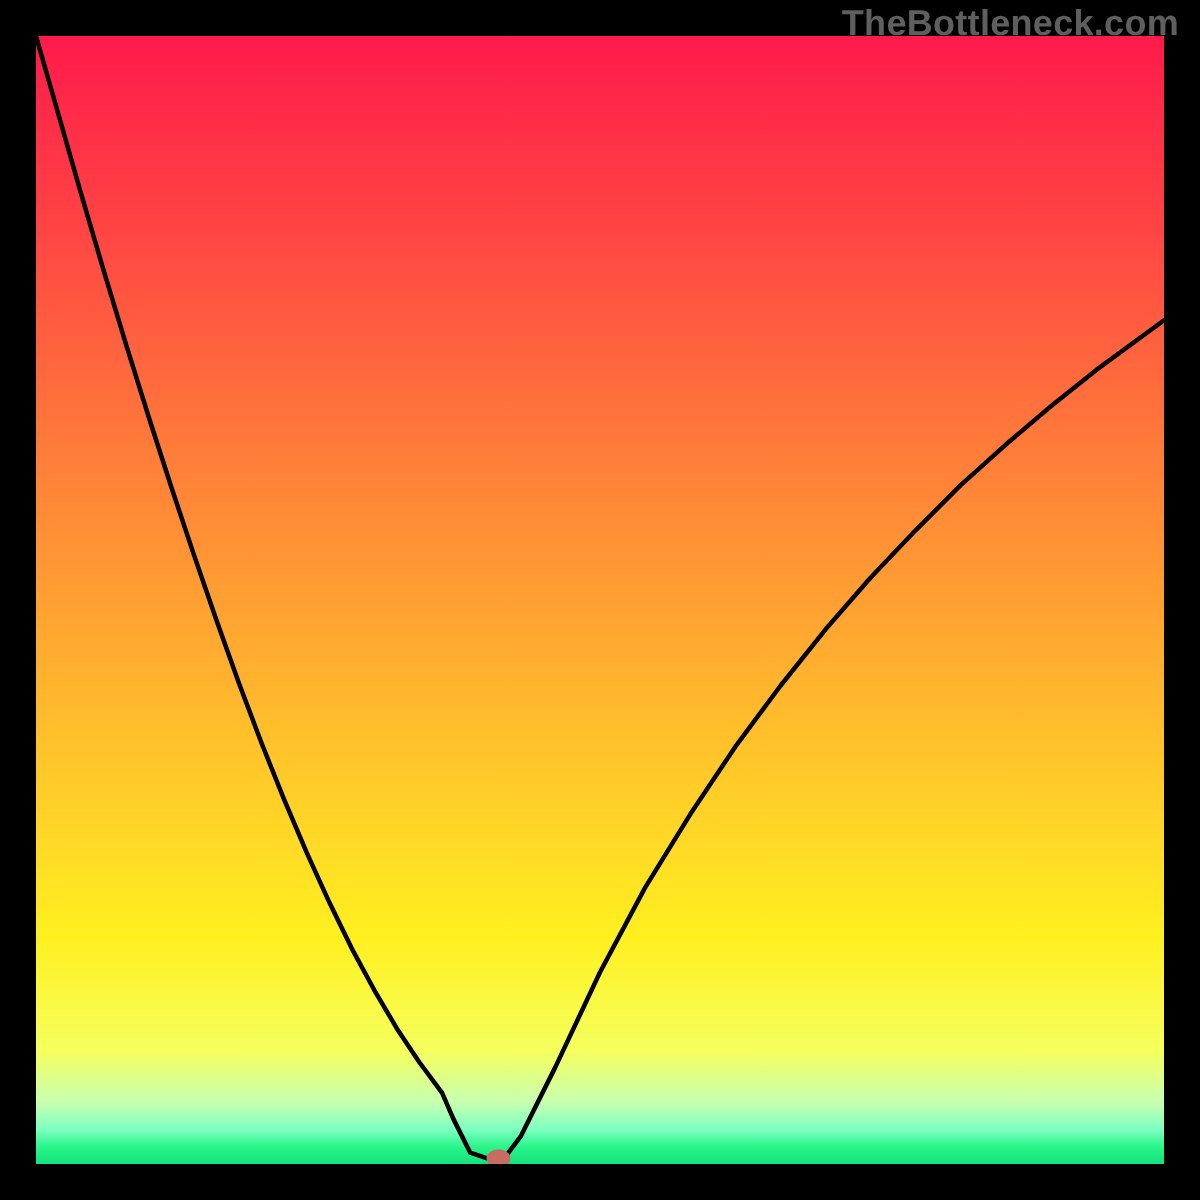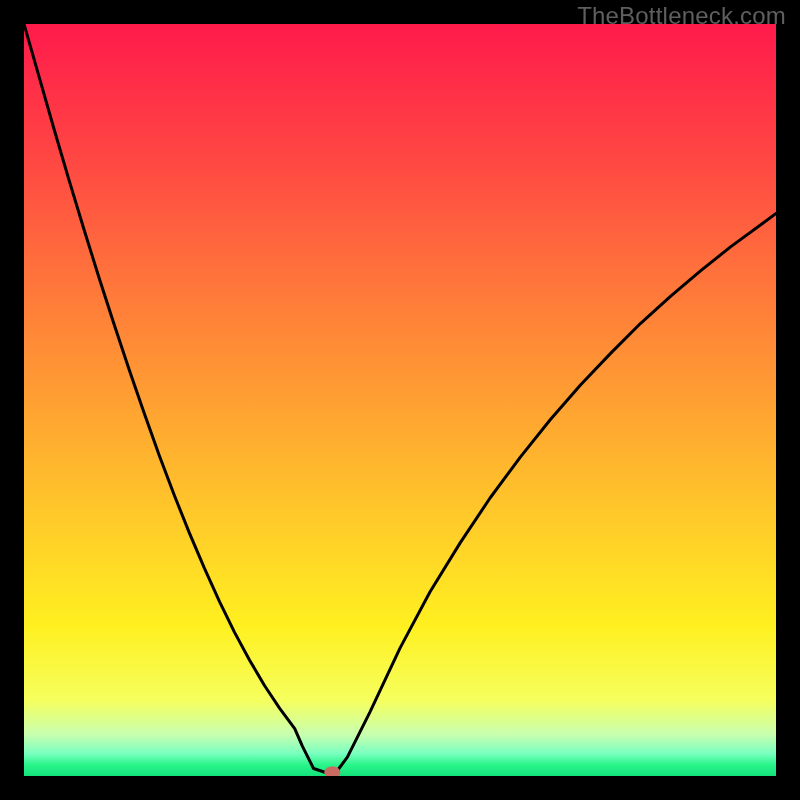"TheBottleneck.com" .watermark { font-weight: 400 -> 700 }
